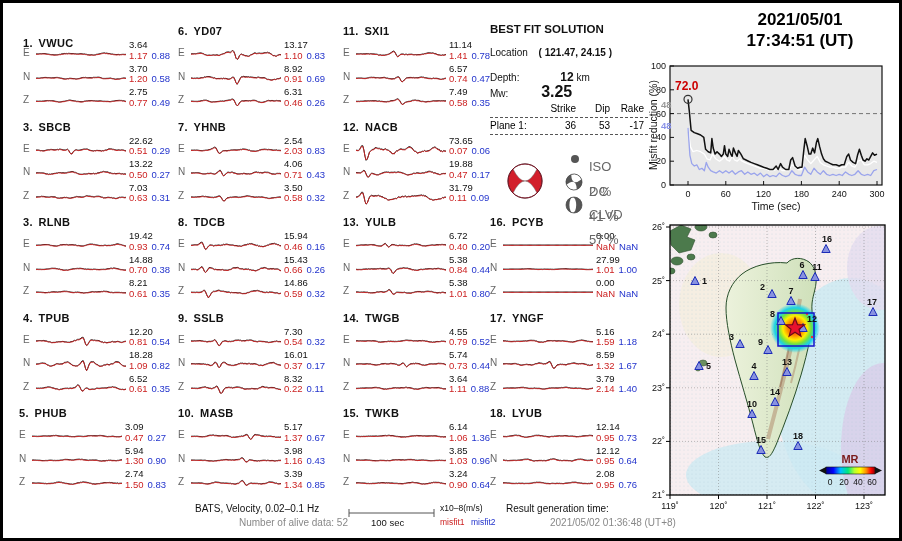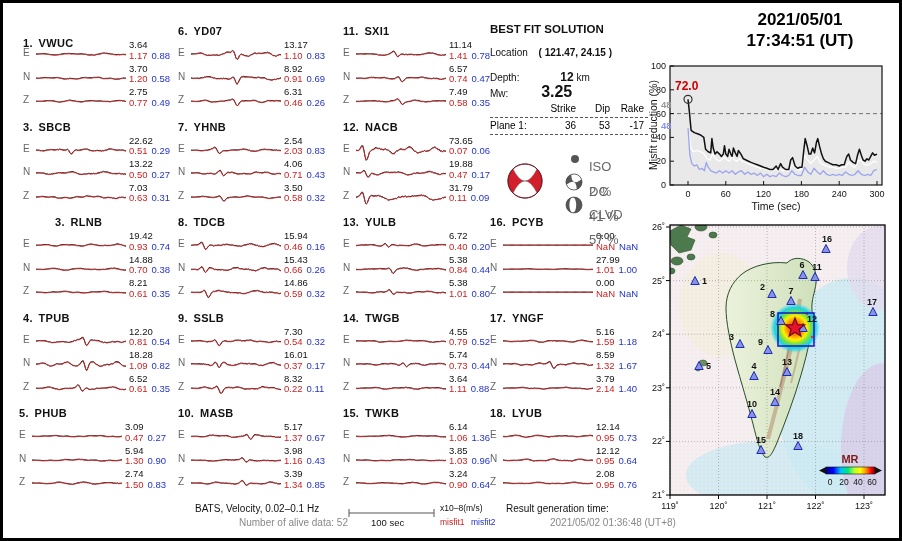"3. RLNB" div.st-title { margin-left: 32px -> none }
